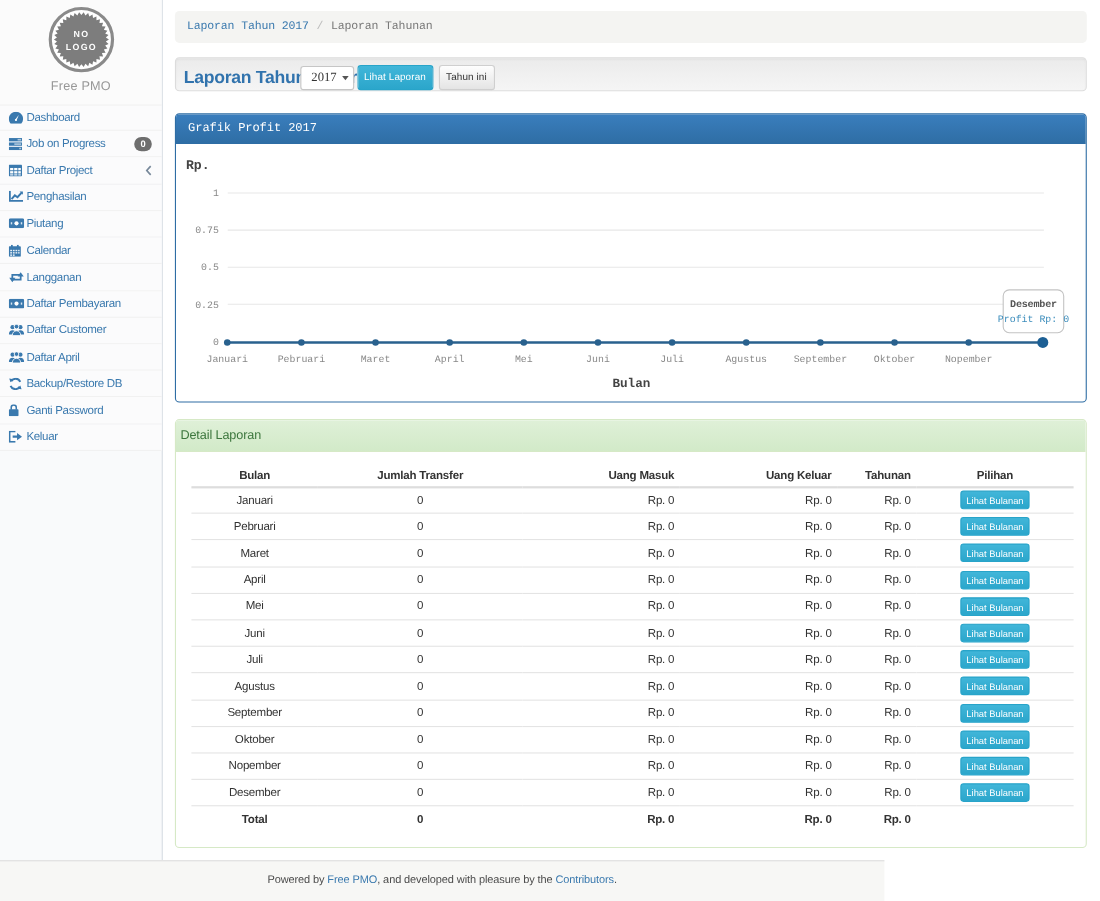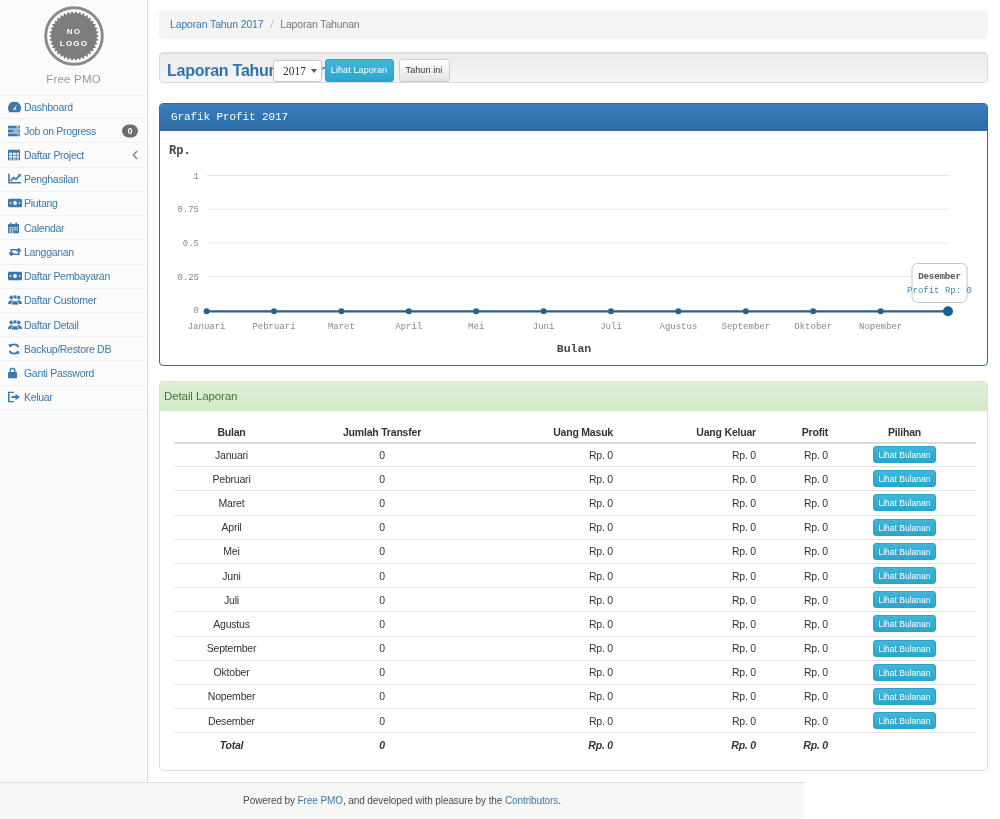"Laporan Tahun 2017 / Laporan" .crumb { font-family: none -> Liberation Mono, monospace }
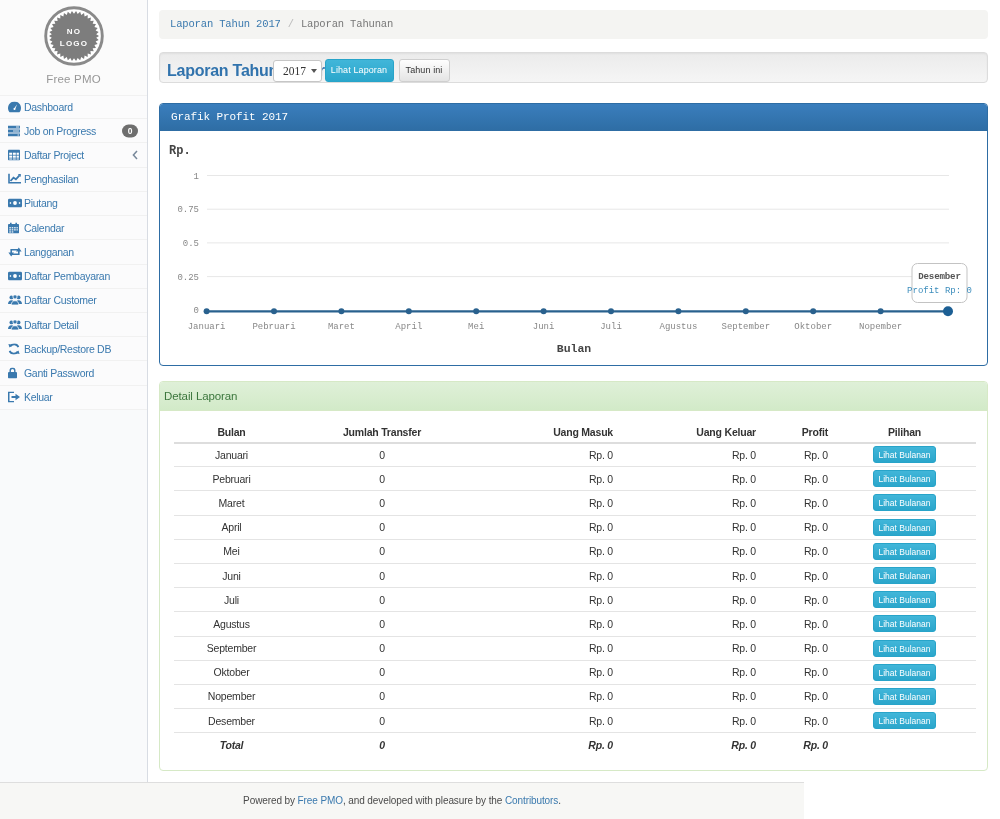"Daftar Detail" a { text: Detail -> April }
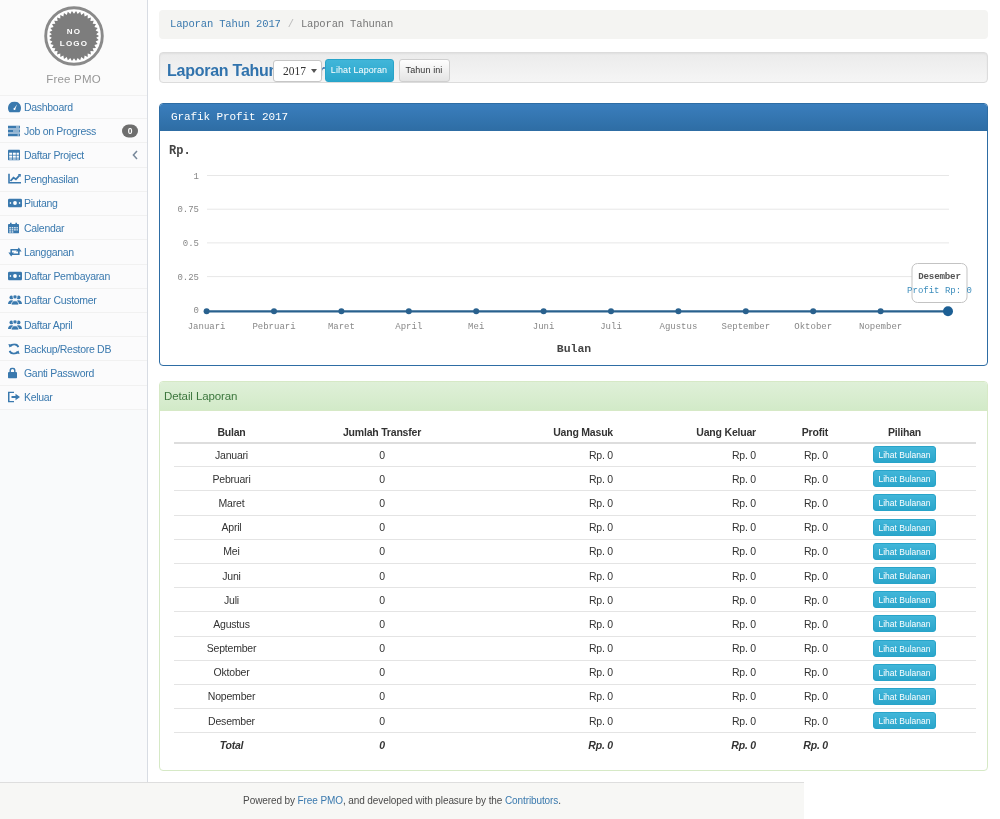"Profit" th.ra { text: Profit -> Tahunan }
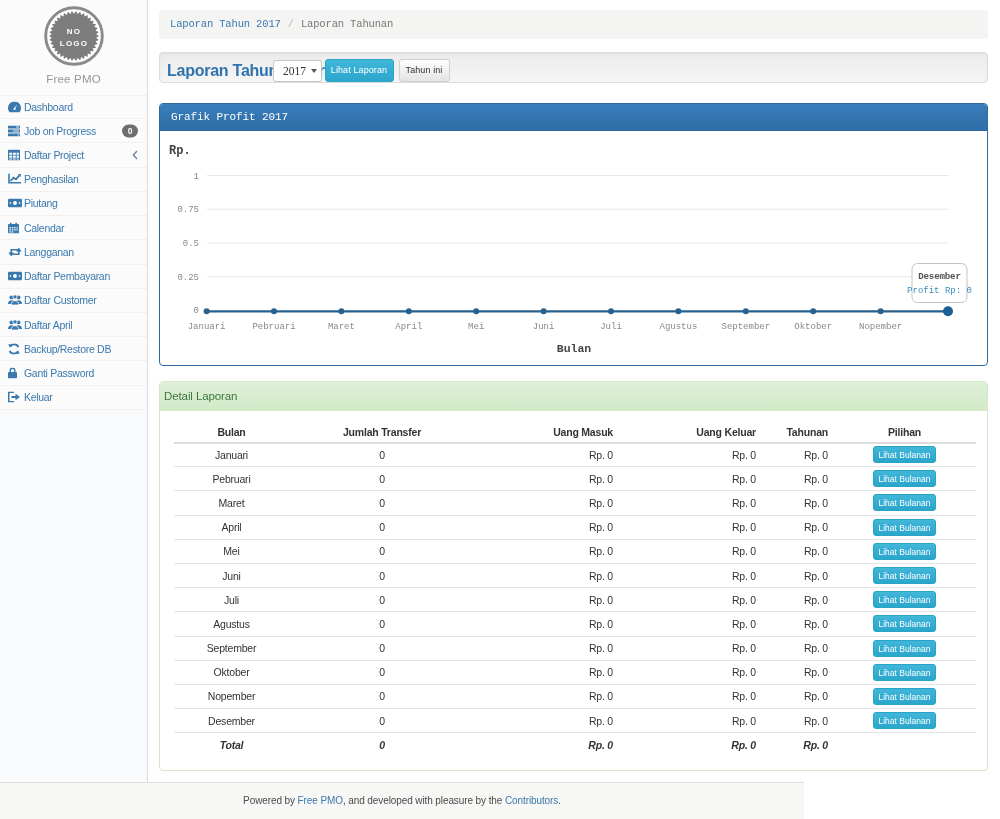"Total" table.rpt tr.total td { font-style: italic -> none }
